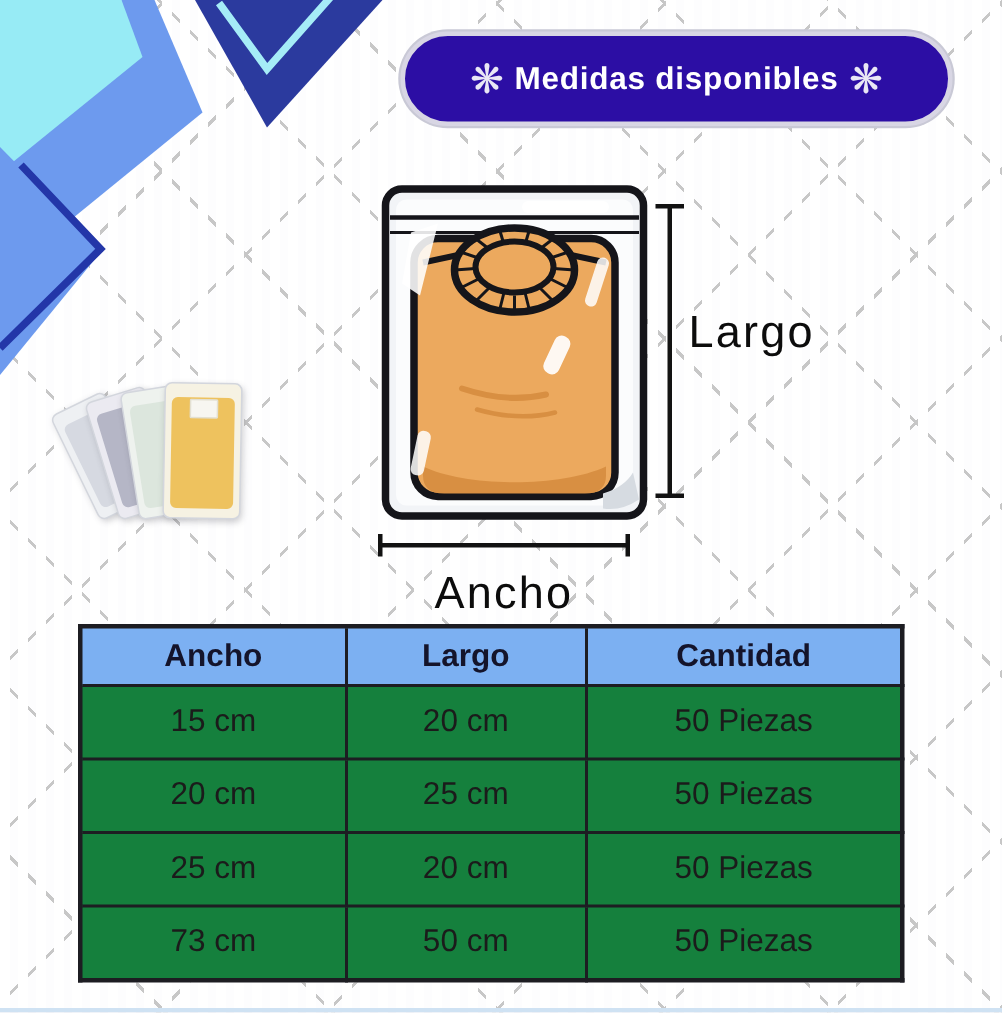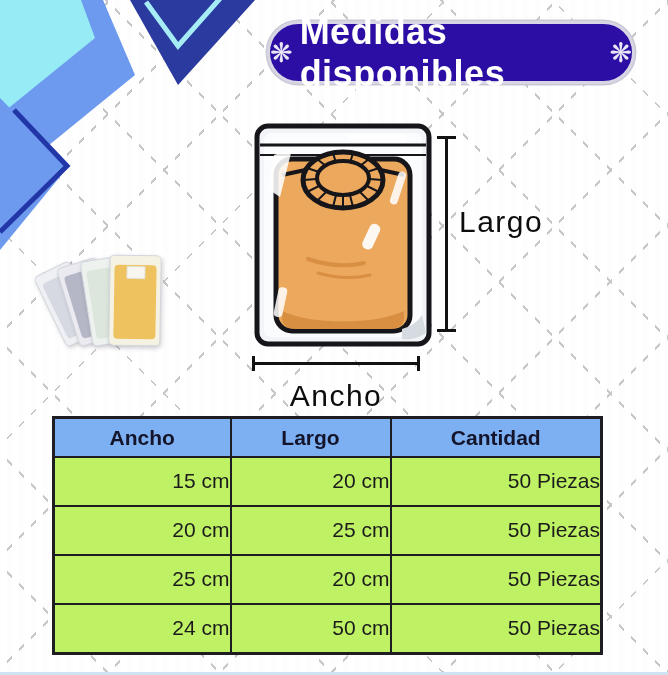"Medidas disponibles" .banner .txt { font-size: 36px -> 21px }
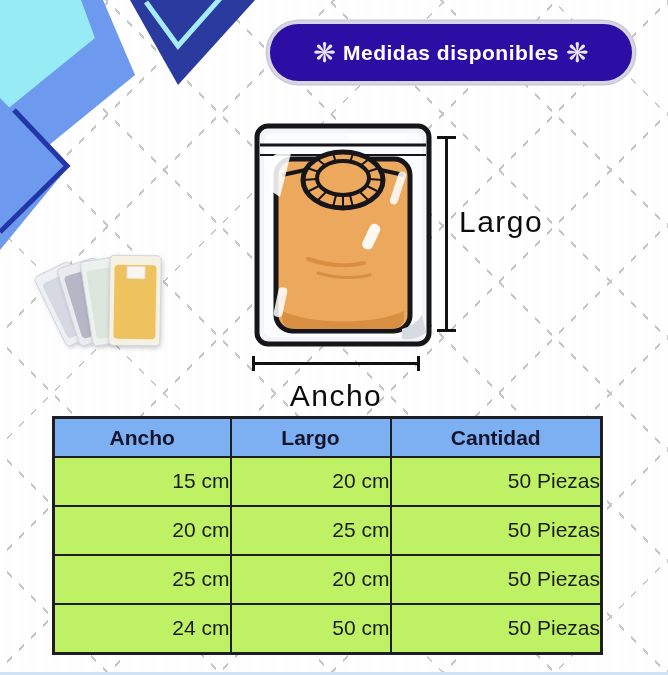"15 cm" .size-table td { background: #bef264 -> #15803d; text-align: right -> center }
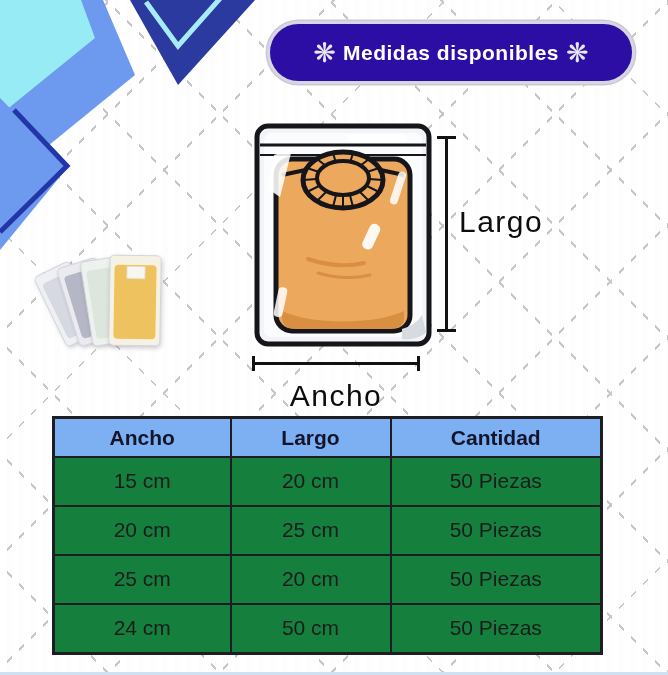"24 cm" td { text: 24 -> 73 }
